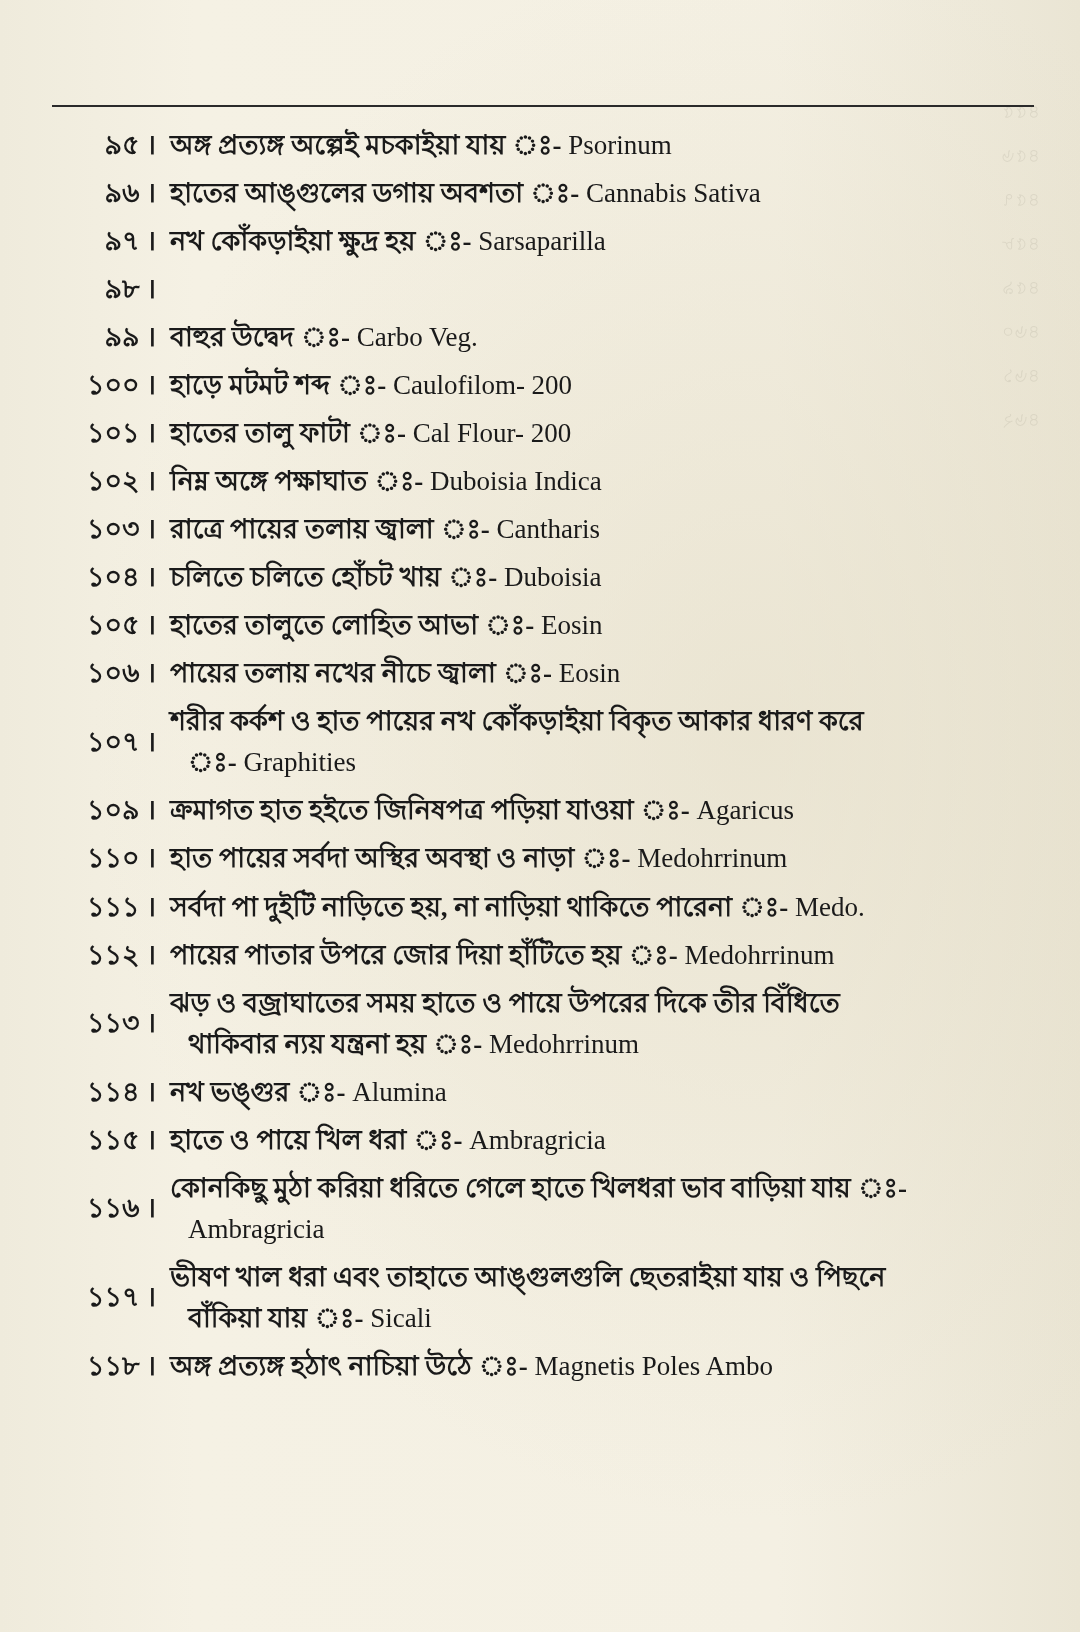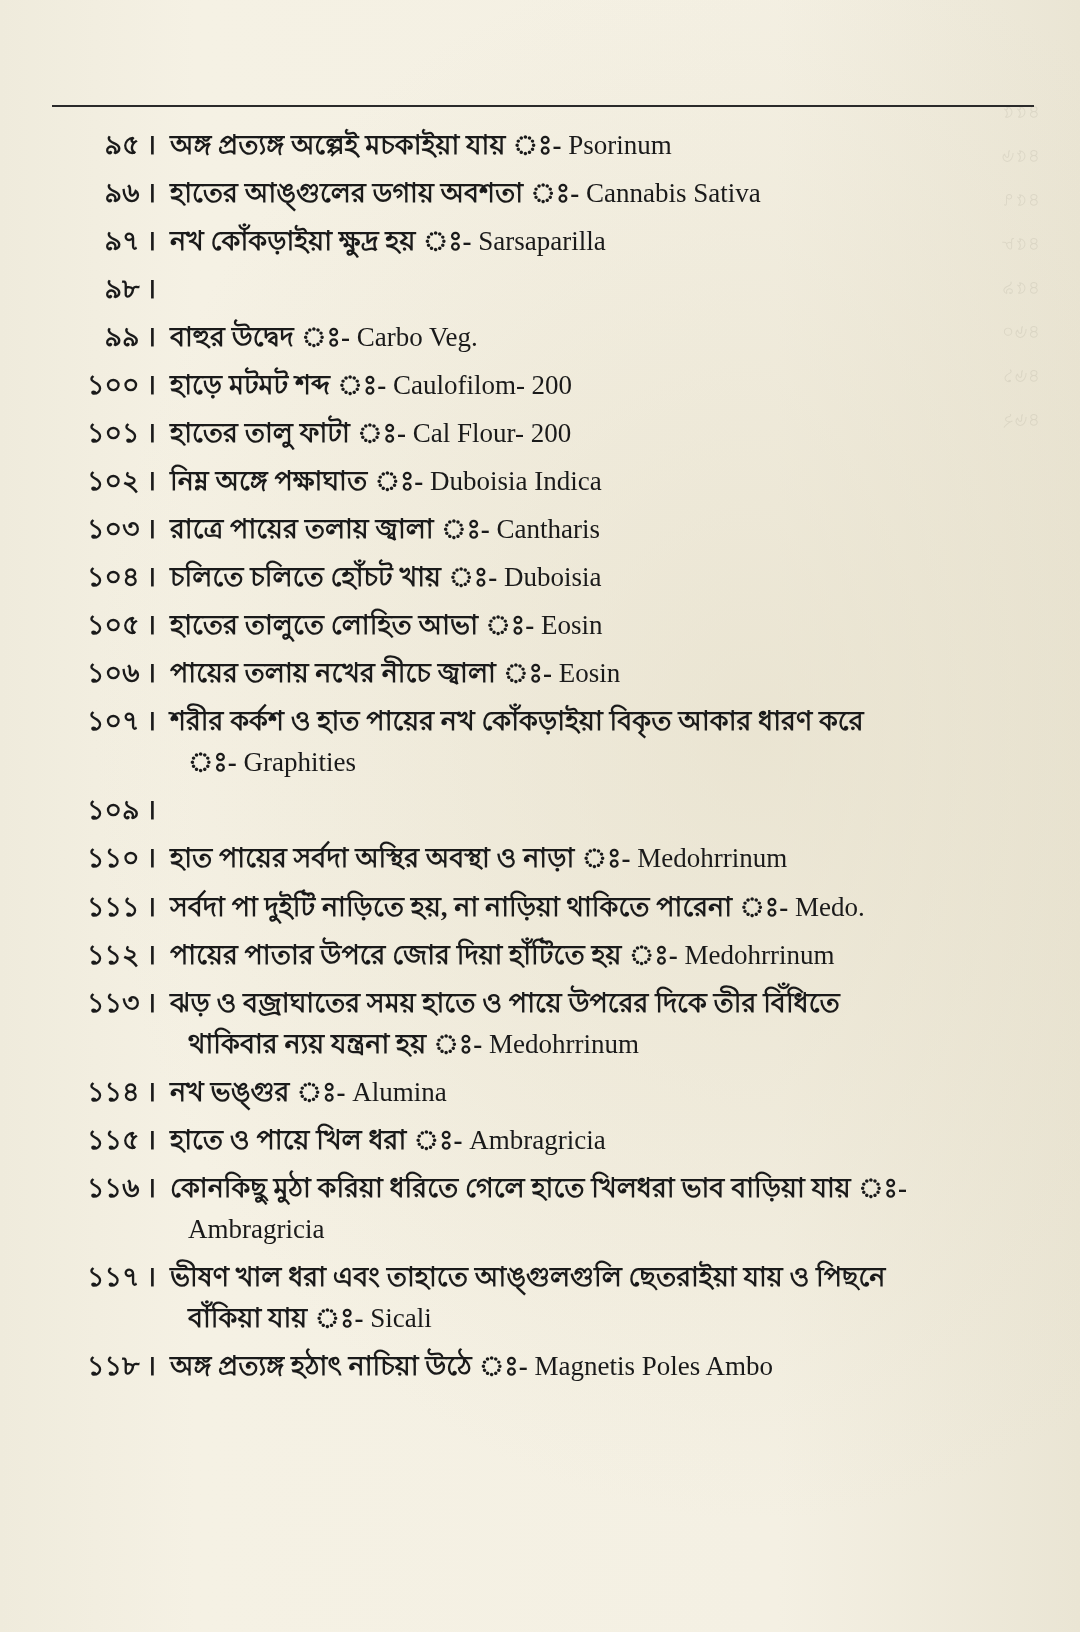"৯৫ ।" .entry { align-items: flex-start -> center }
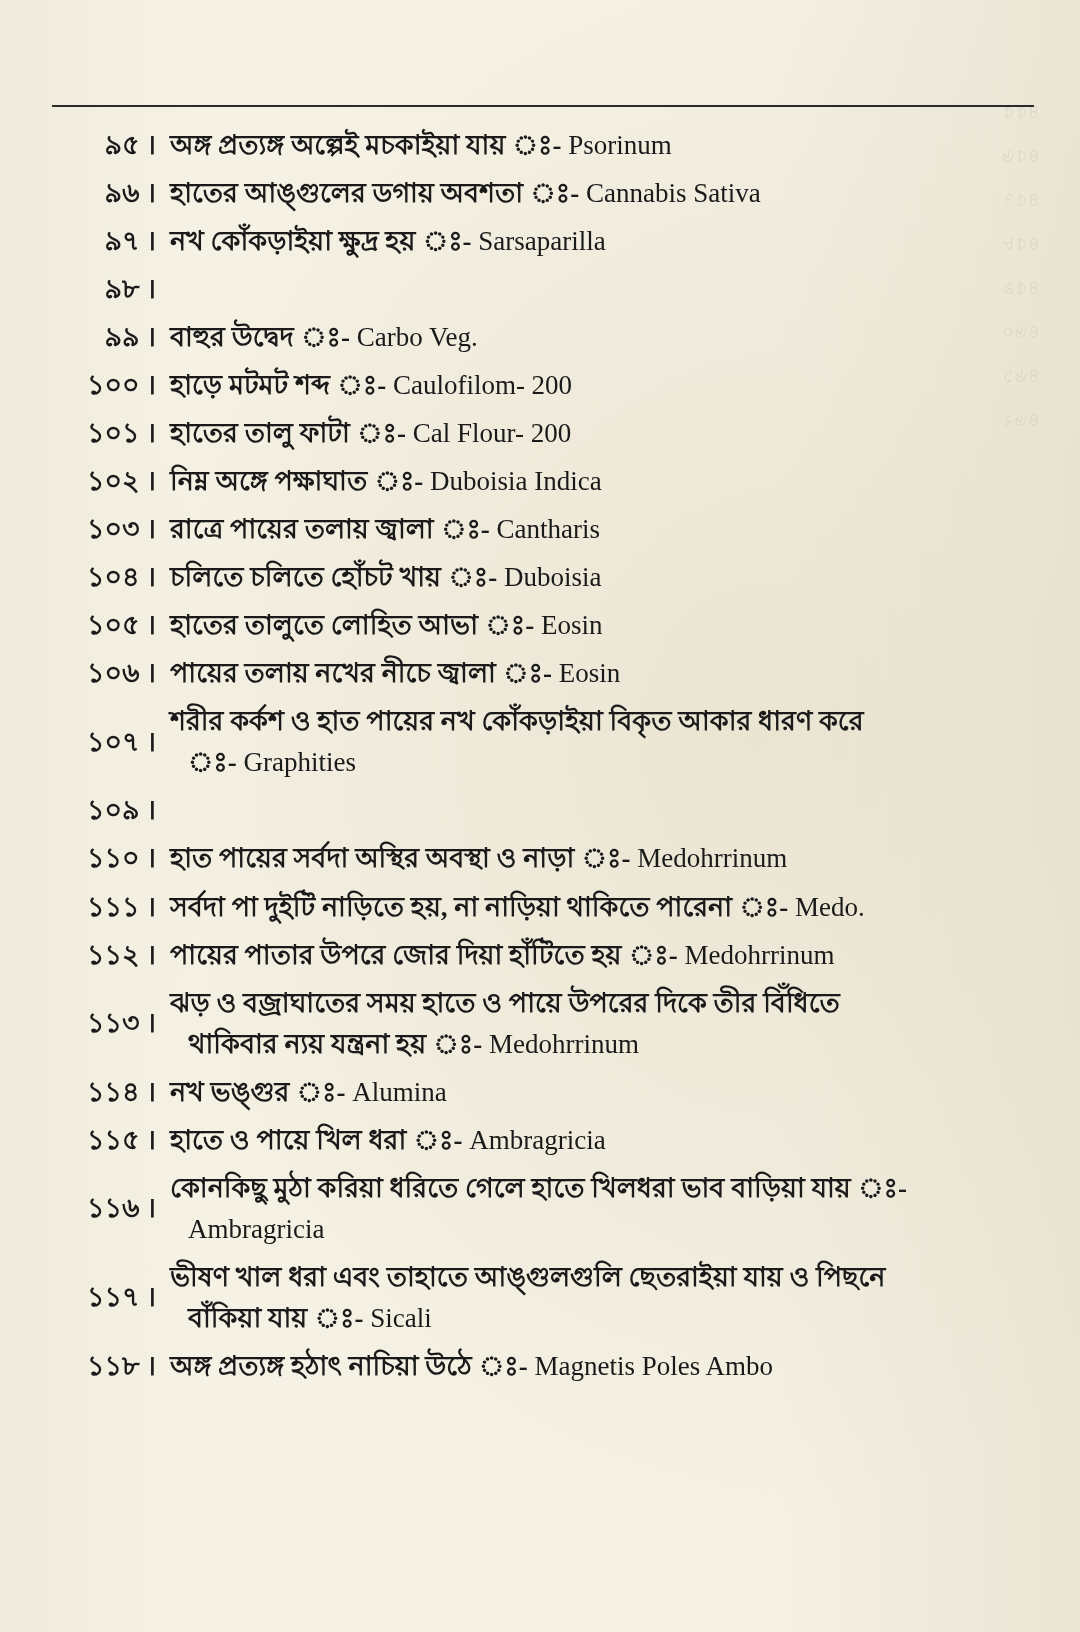"ক্রমাগত হাত হইতে জিনিষপত্র পড়িয়া" div.text { html: none -> <div><span>ক্রমাগত হাত হইতে জিনিষপত্র পড়িয়া যাওয়া ঃ- </span><span>Agaricus</span></div> }
